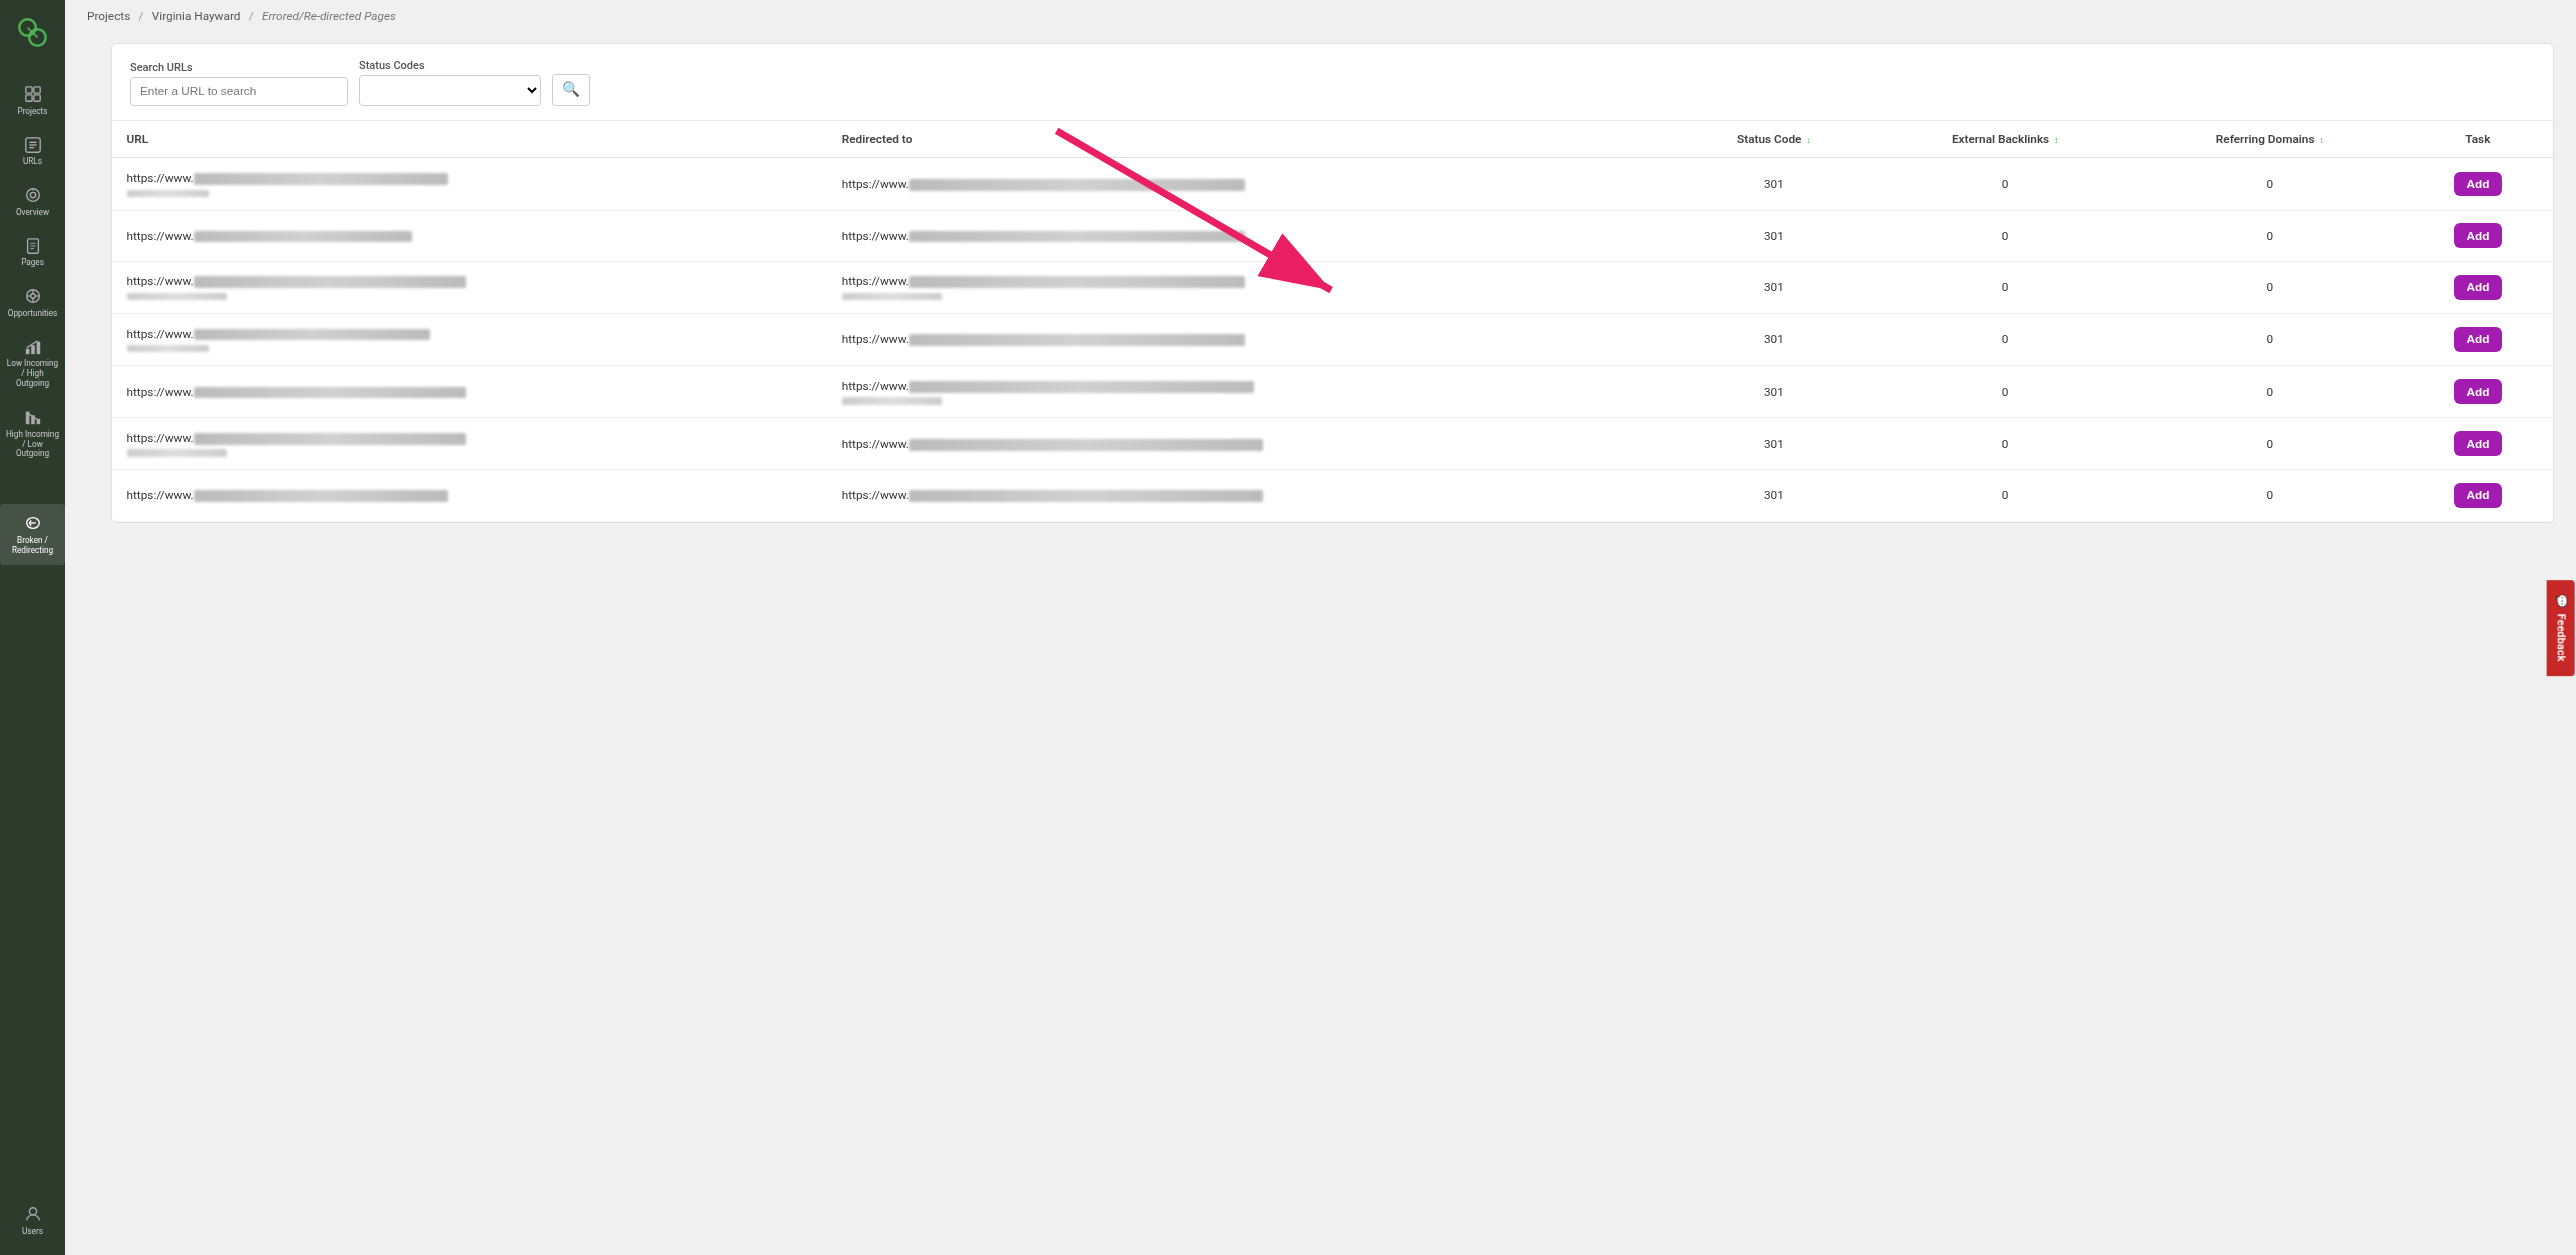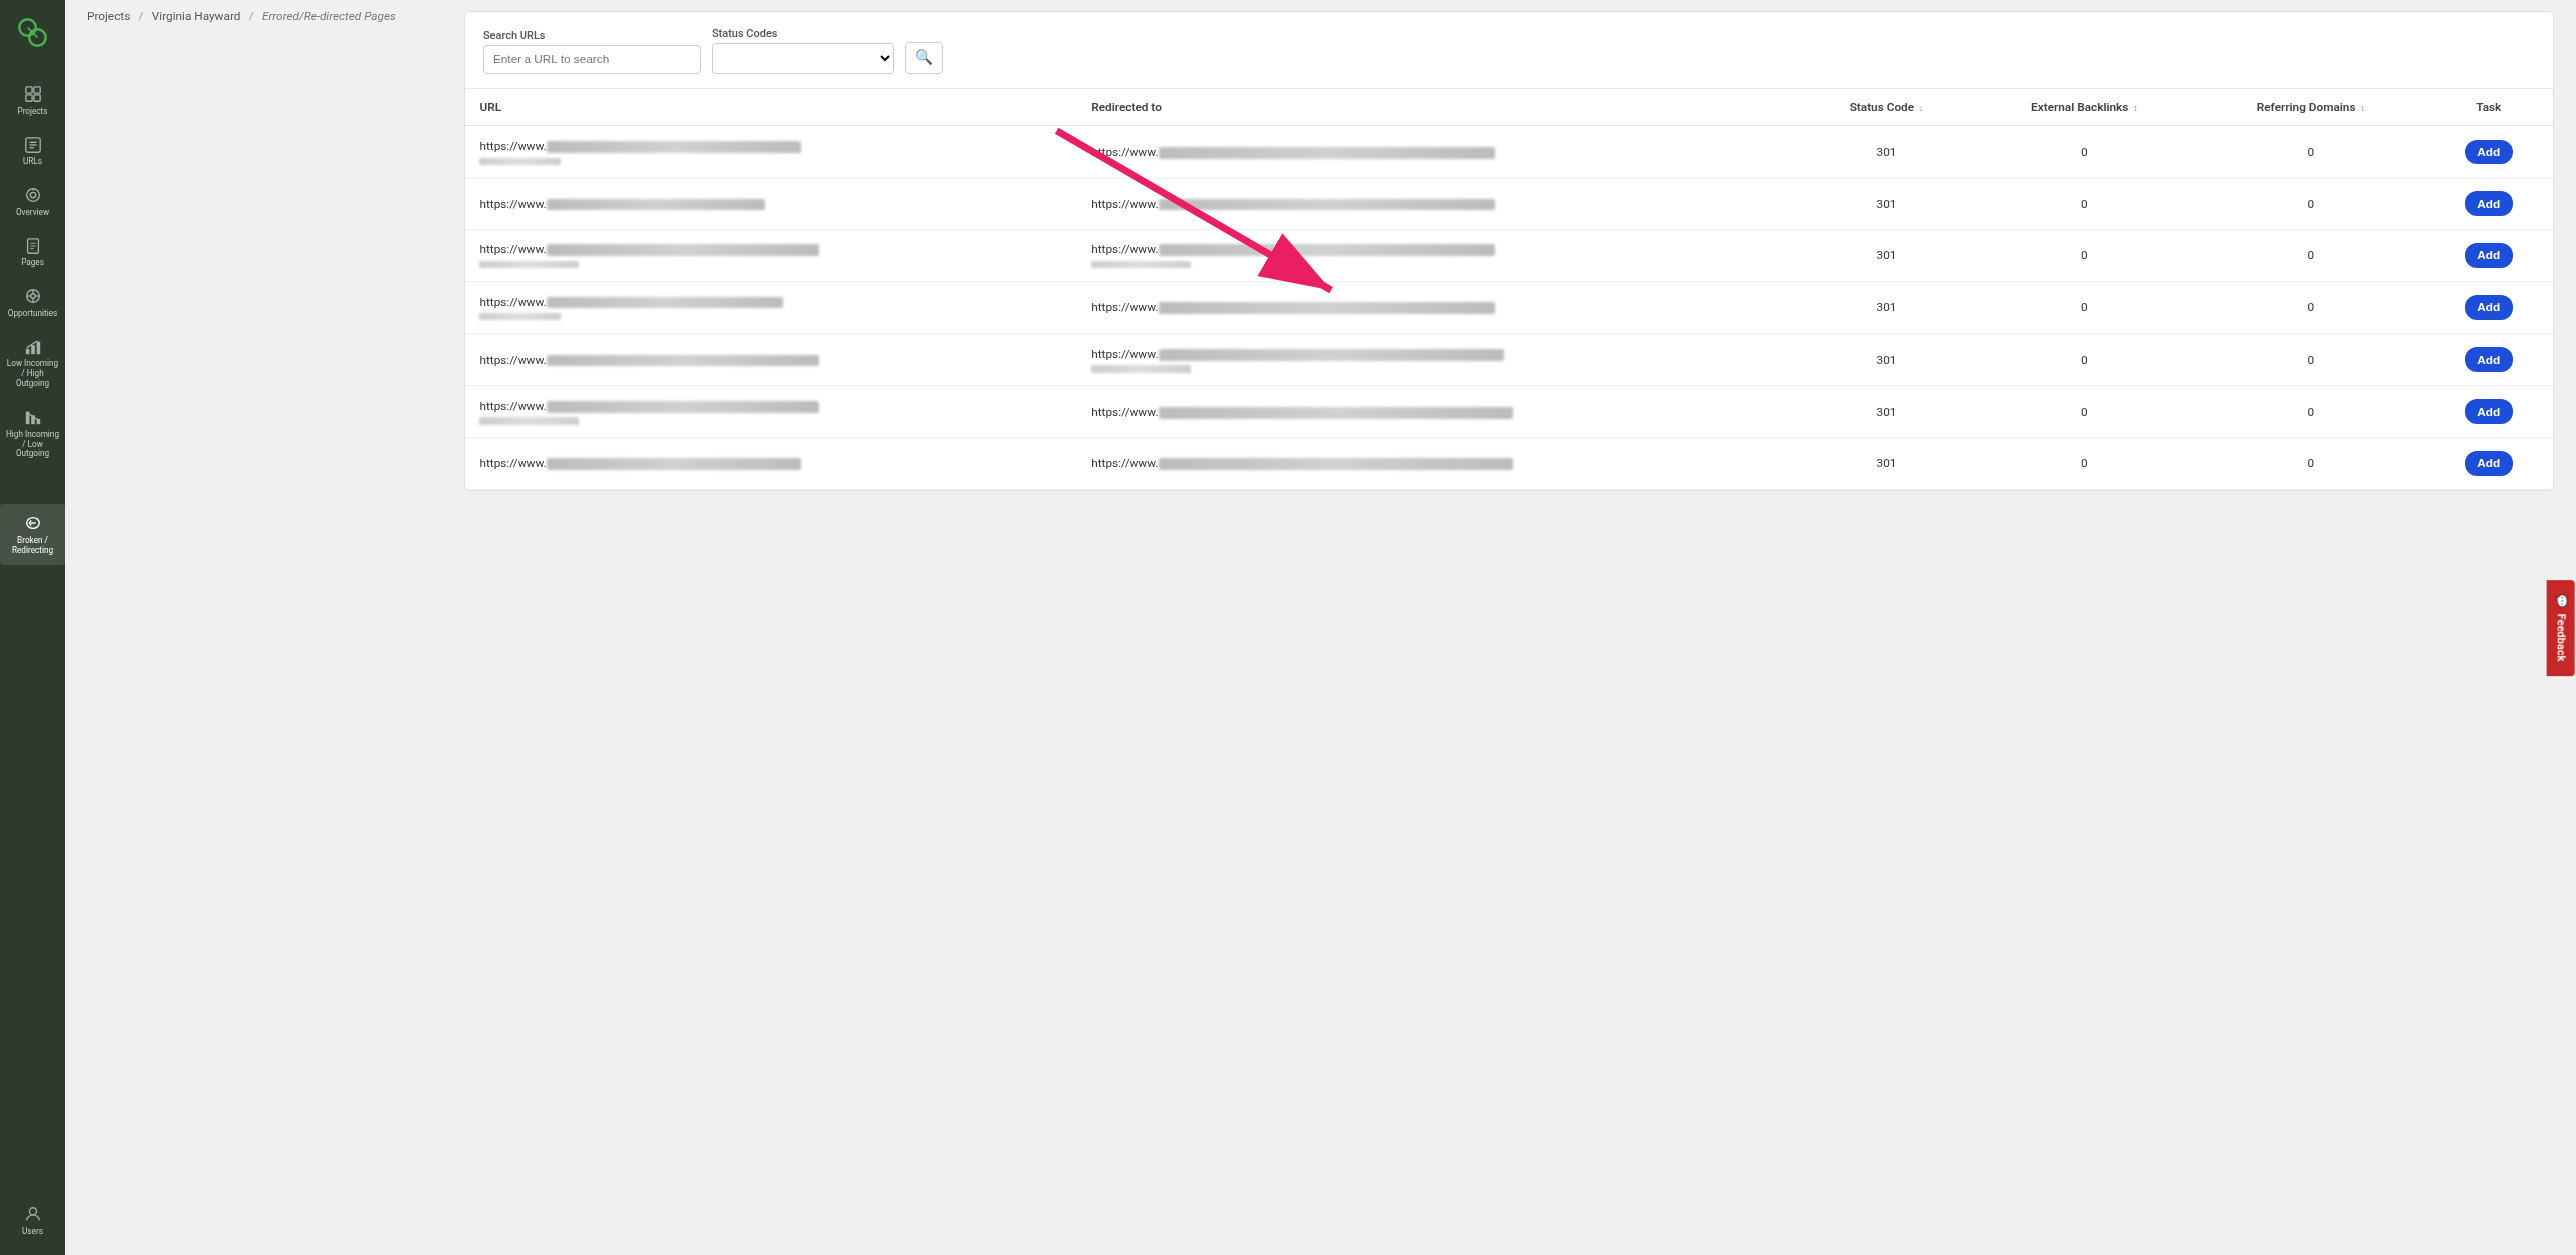"Projects / Virginia Hayward /" .main { flex-direction: none -> column }
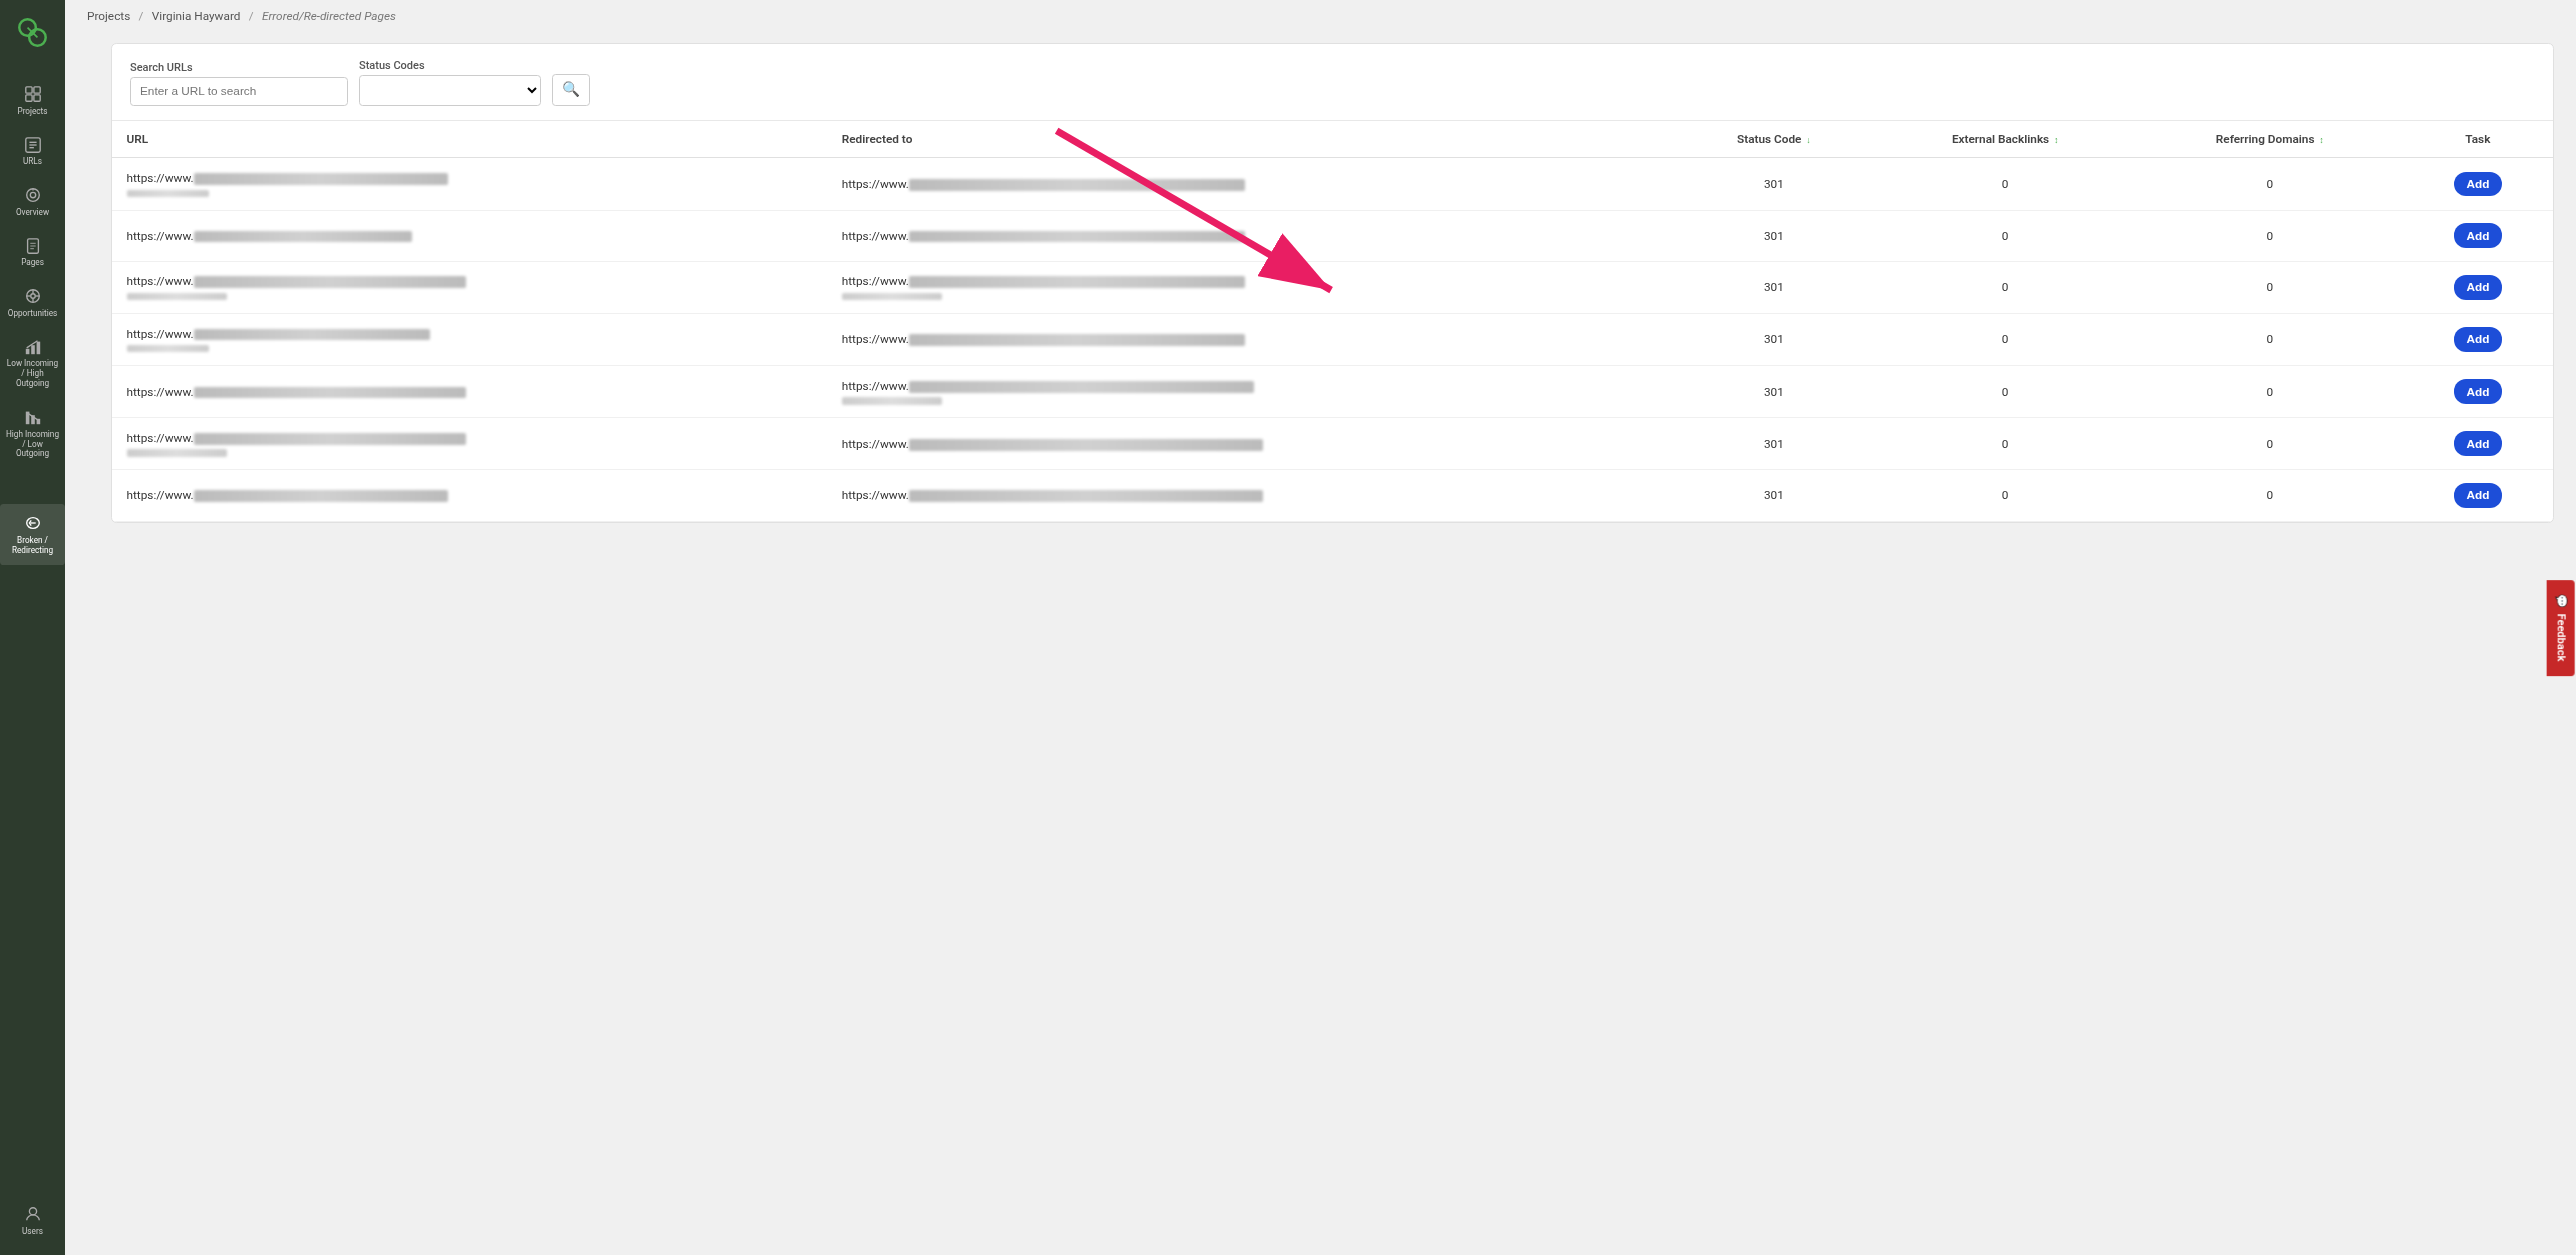"Add" .add-btn { background: #1d4ed8 -> #a21caf; border-radius: 12px -> 6px }
